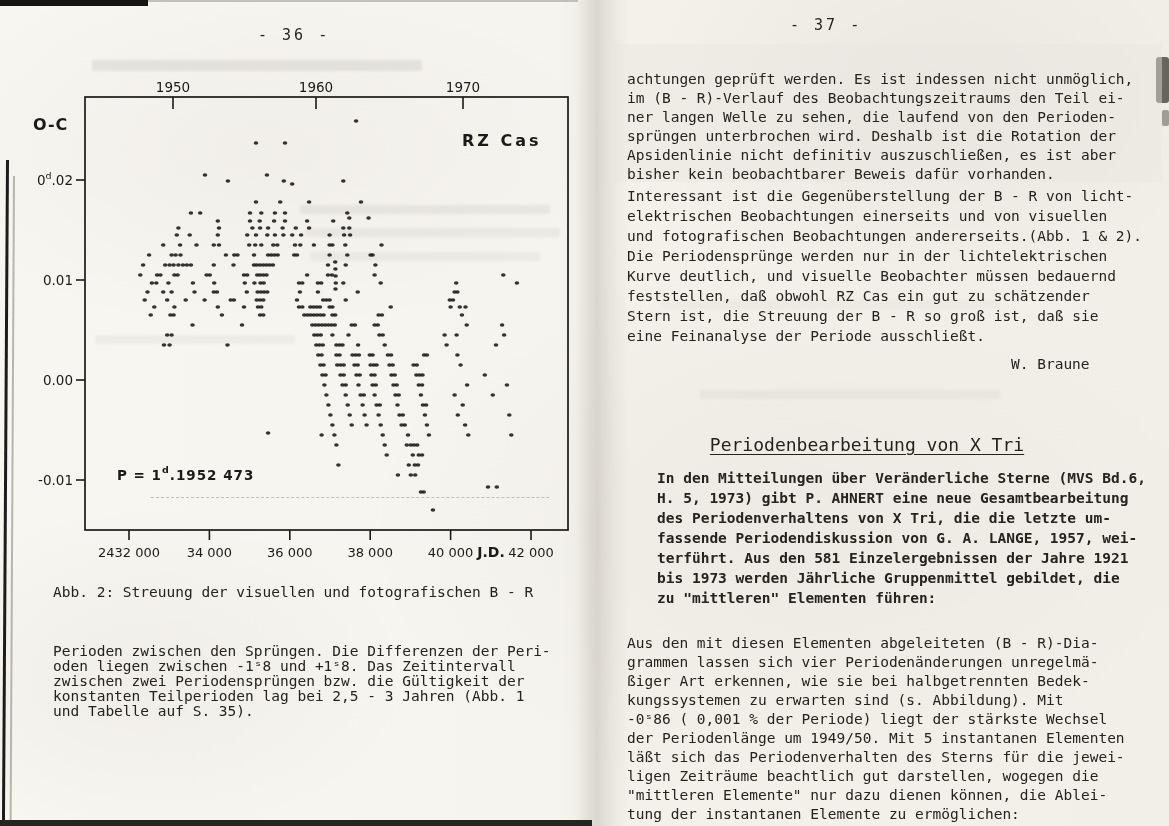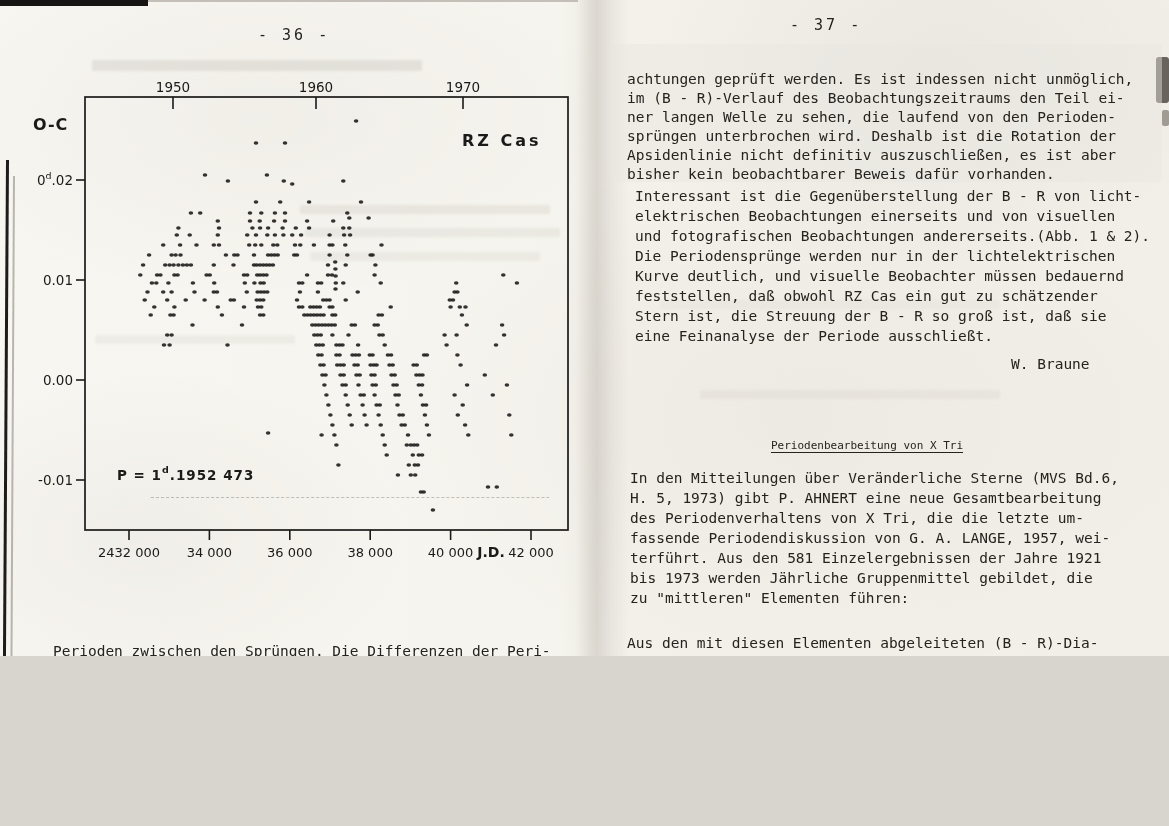"- 36 -" #screen { height: 656px -> 826px }
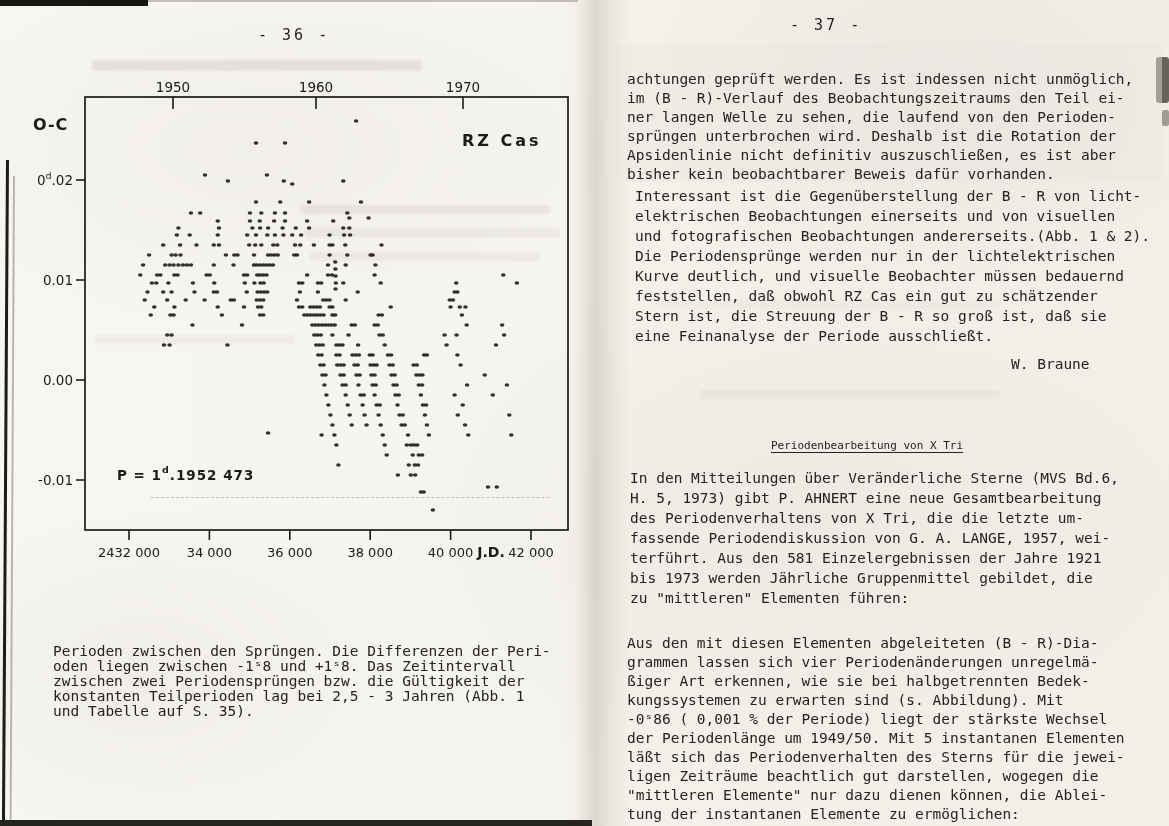"Interessant ist die Gegenüberstellung" div.tw { margin-left: 8px -> none }
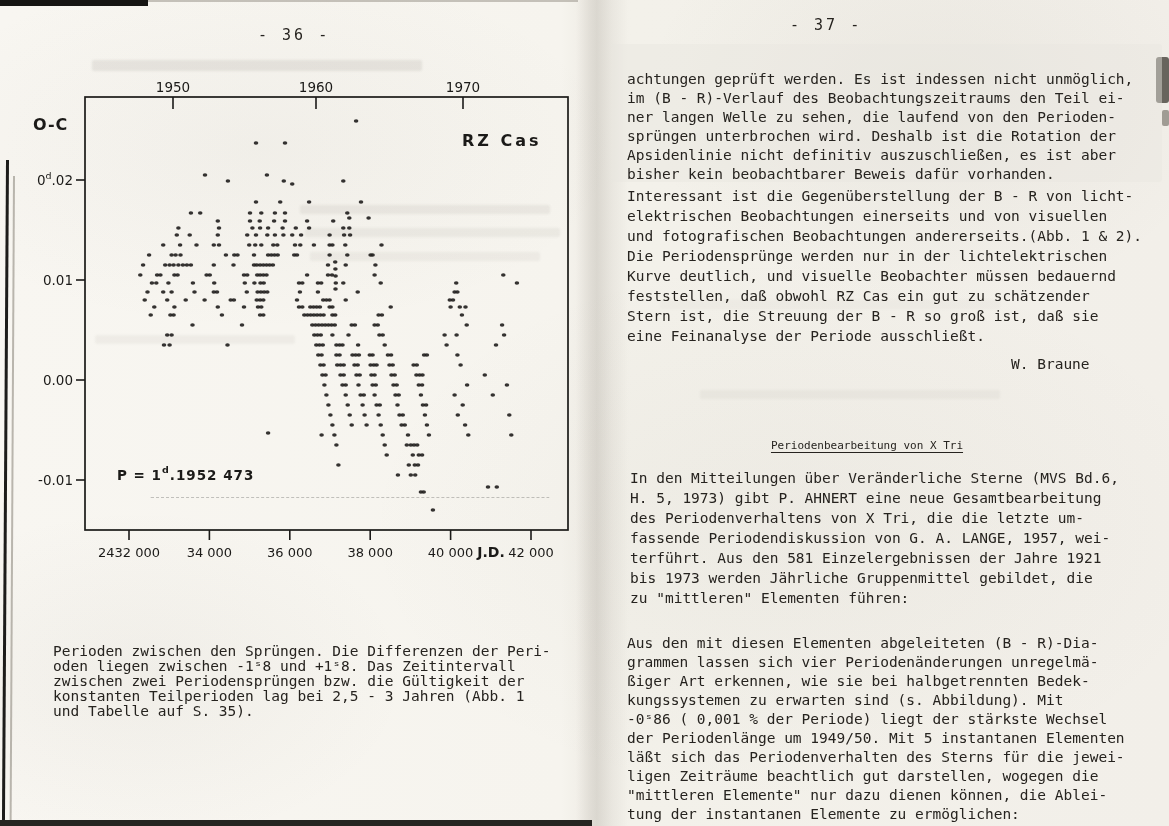"Periodenbearbeitung von X Tri" .heading-wrap span { font-size: 11px -> 18px }
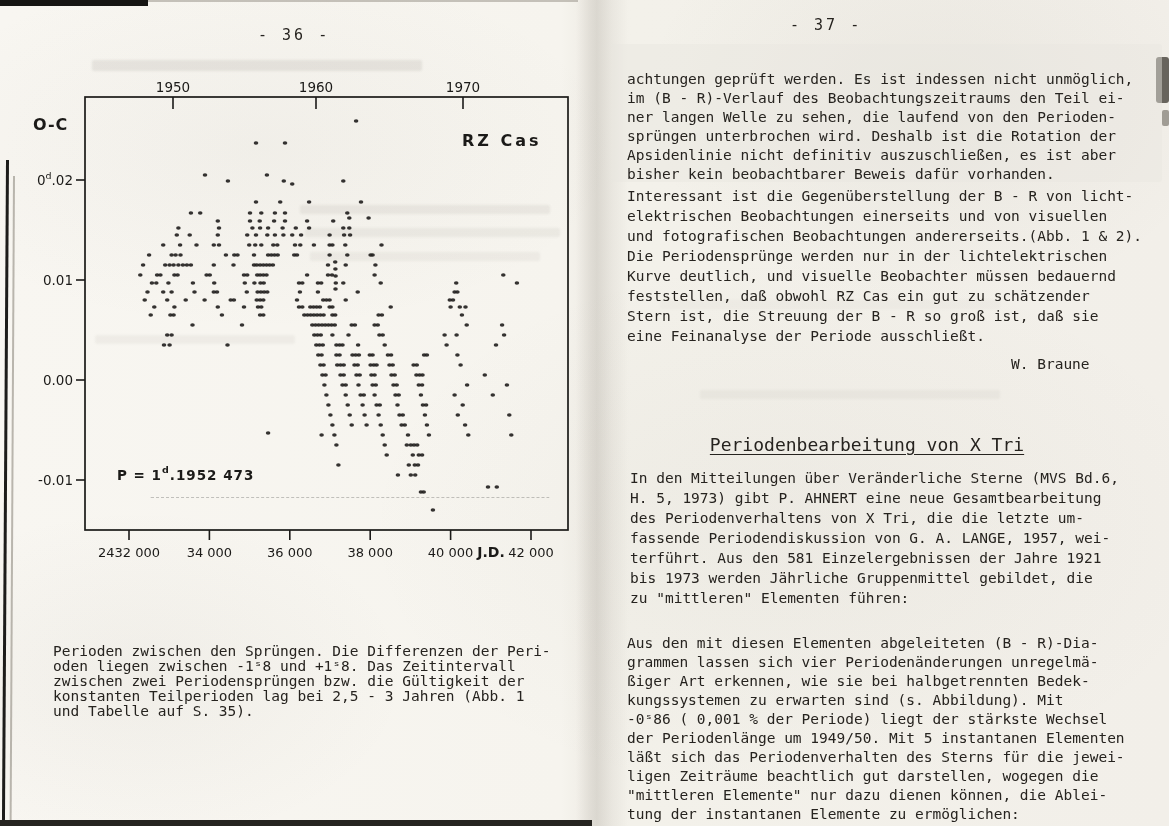"In den Mitteilungen über Veränderliche" div.tw { font-weight: none -> bold; left: 630px -> 657px }
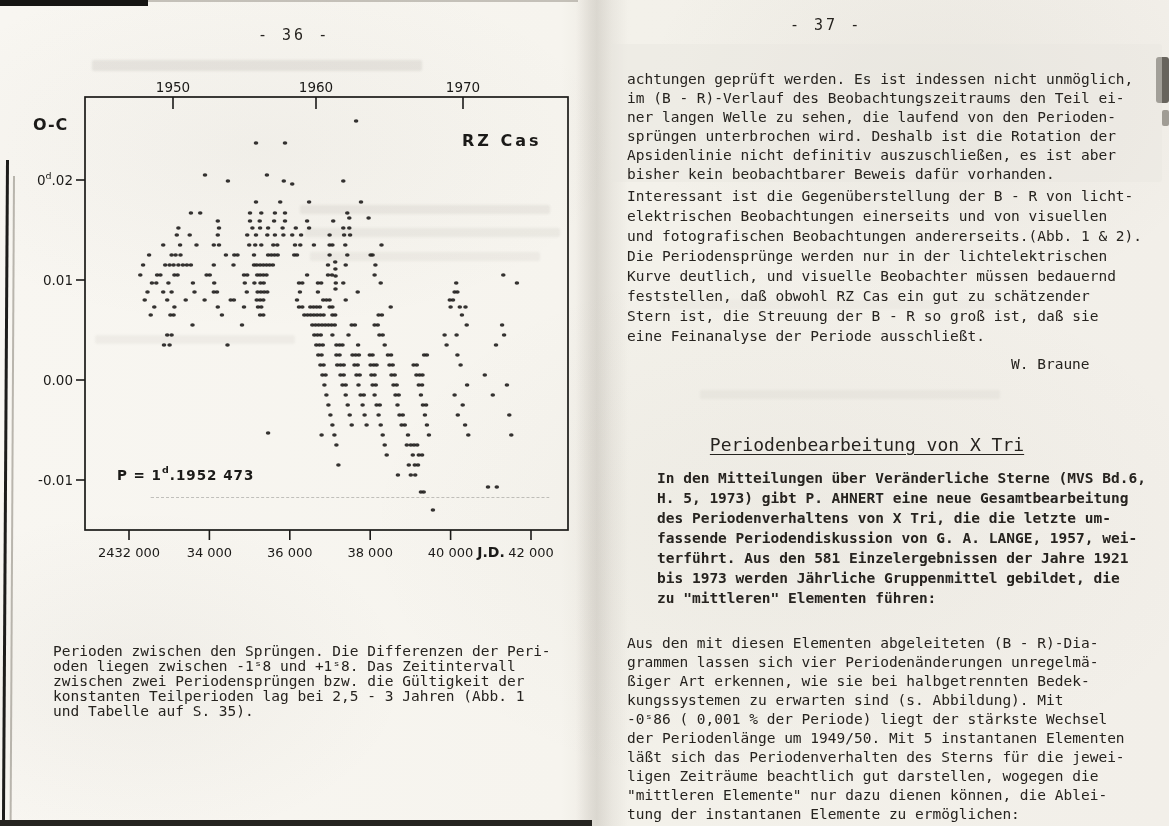"Abb. 2: Streuung der visuellen" div.tw { html: none -> <div>Abb. 2: Streuung der visuellen und fotografischen B - R</div> }
